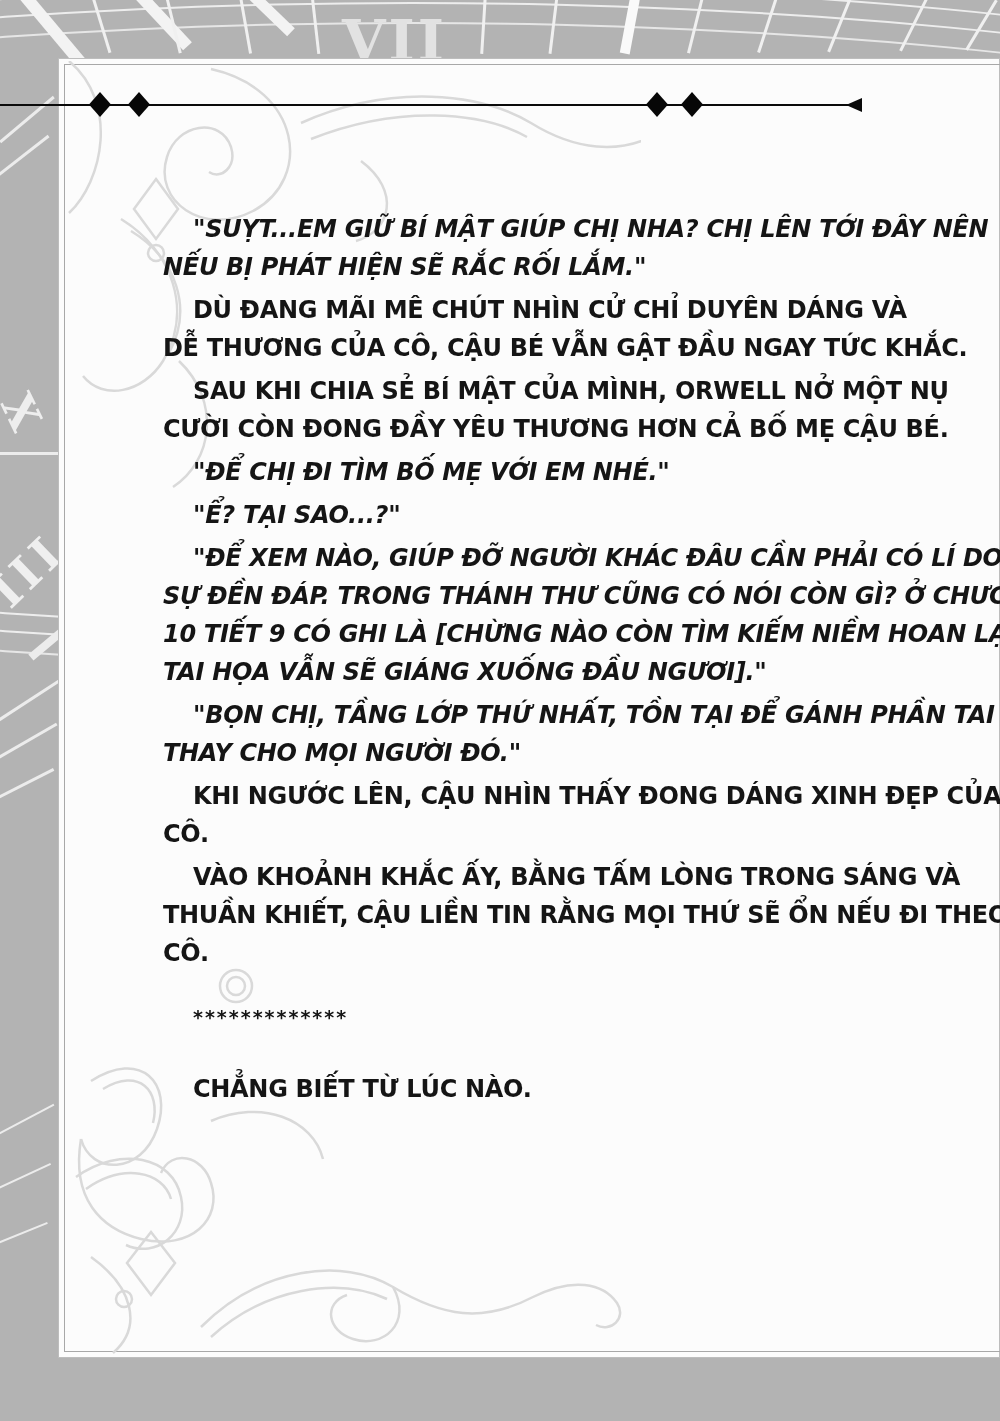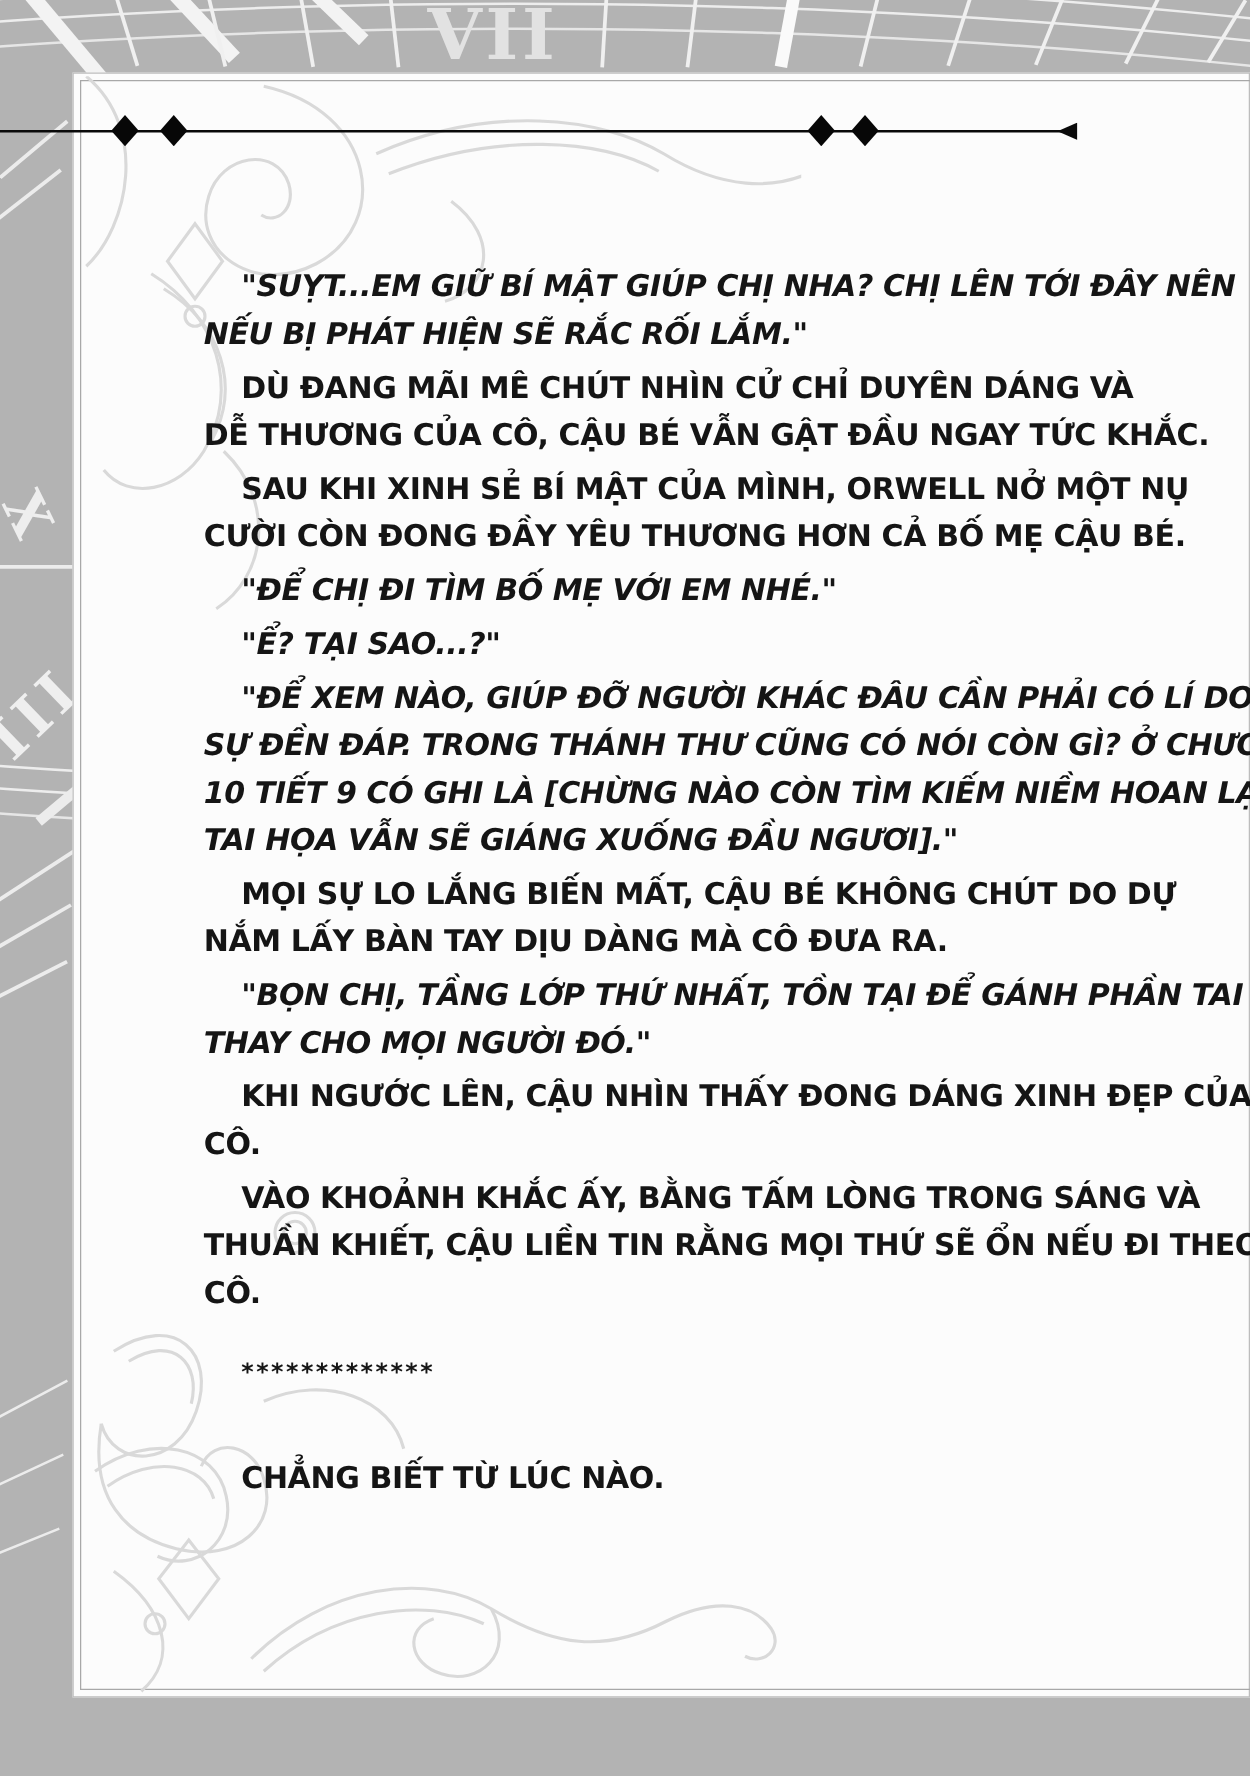"VII" .roman-vii { top: 0px -> 12px }
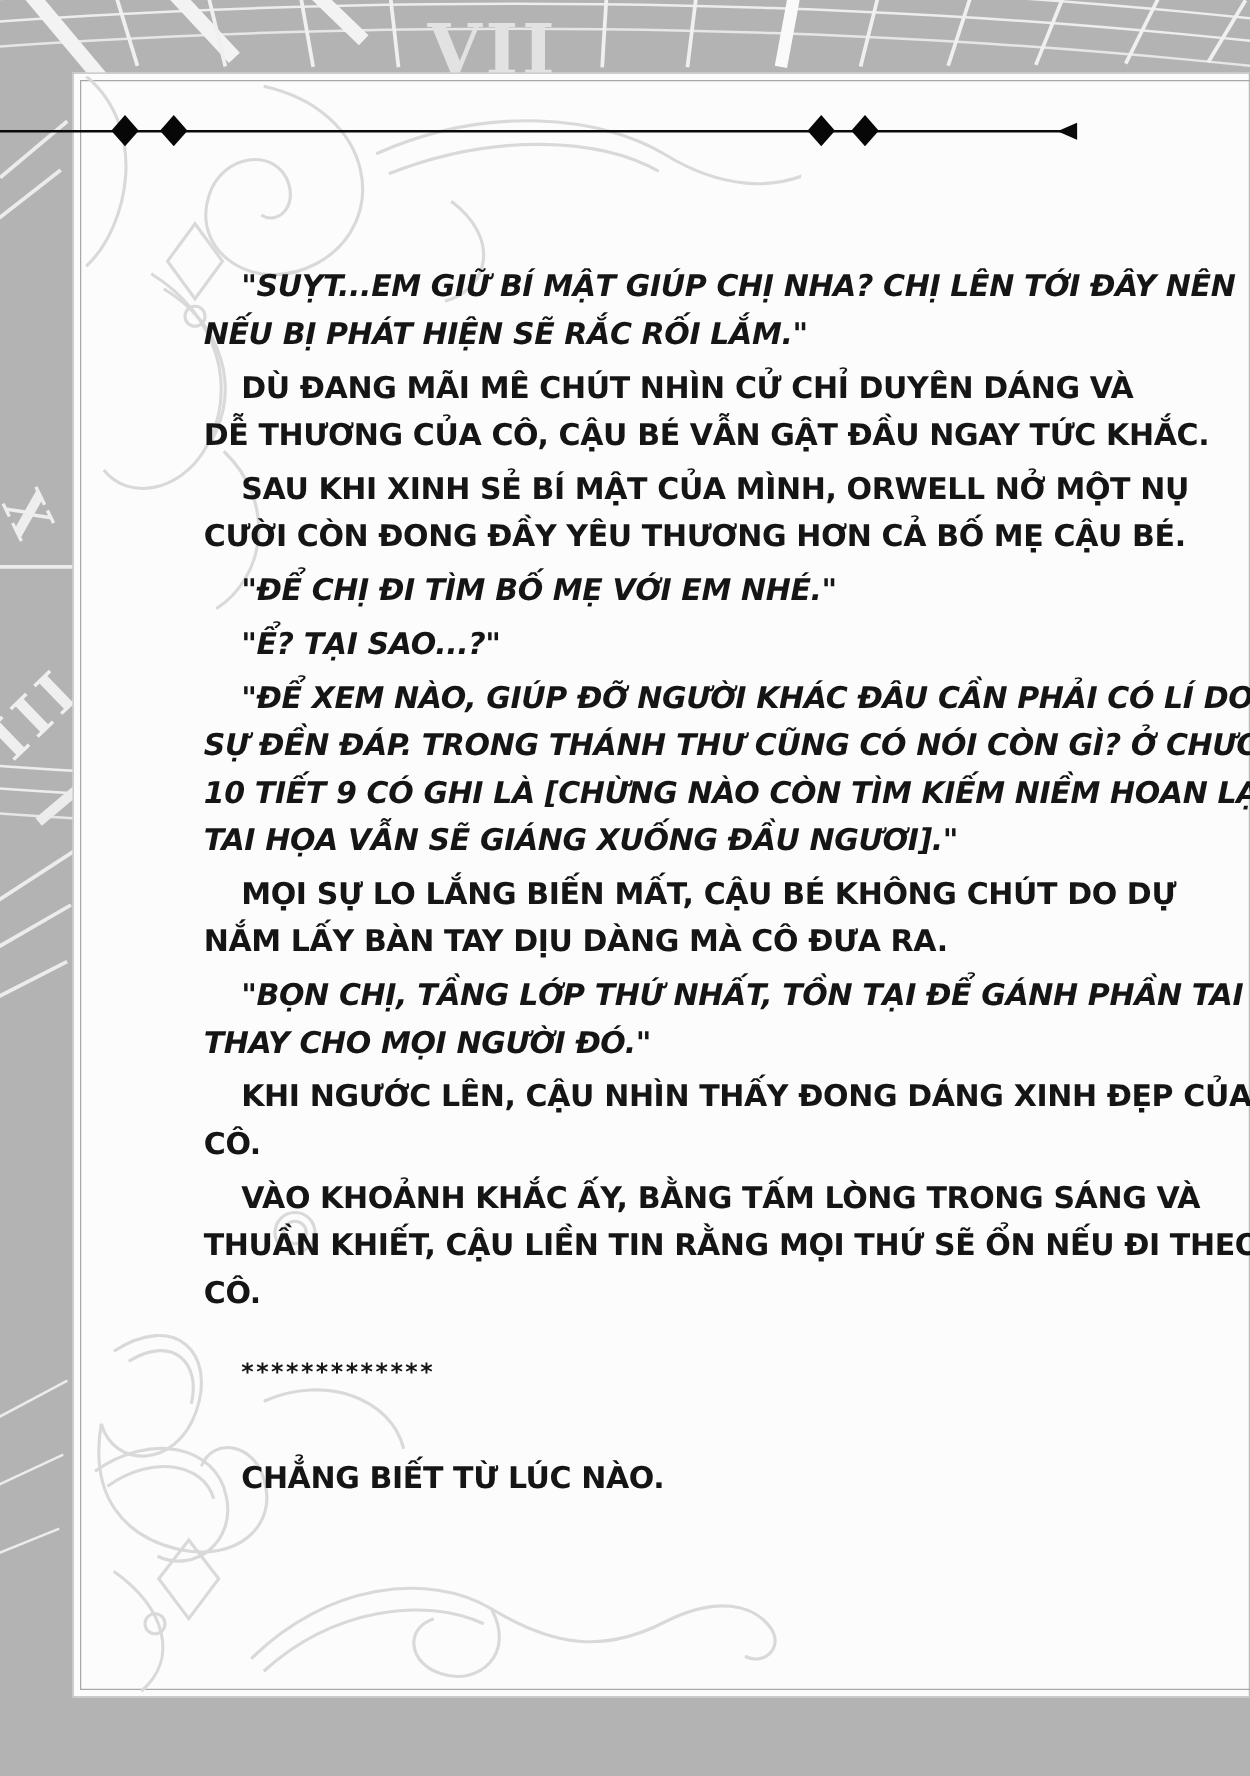"SAU KHI XINH SẺ BÍ" p.para { text: XINH -> CHIA }
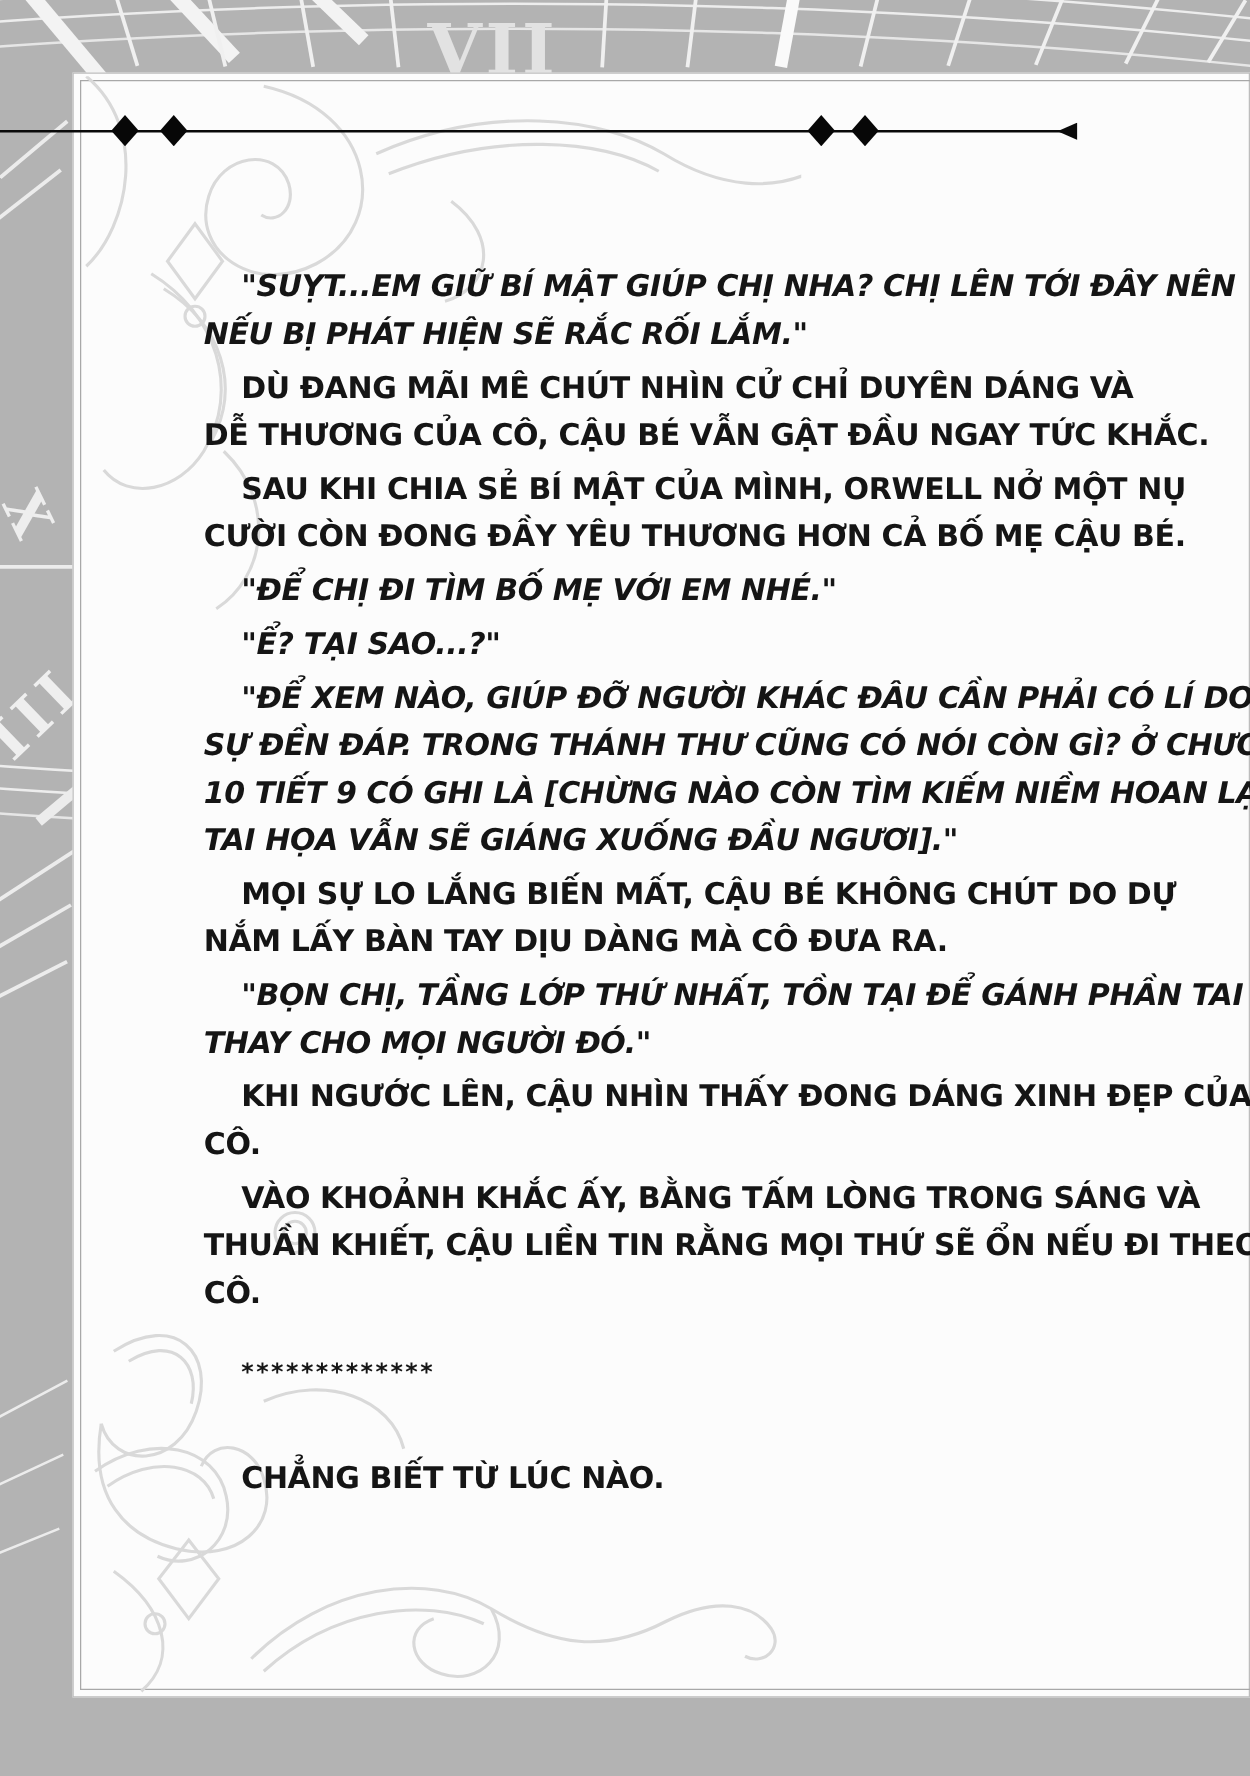"MỌI SỰ LO LẮNG BIẾN" p.para { html: <p>MỌI SỰ LO LẮNG BIẾN MẤT, CẬU BÉ KHÔNG CHÚT DO DỰ NẮM LẤY BÀN TAY DỊU DÀNG MÀ CÔ ĐƯA RA.</p> -> none }
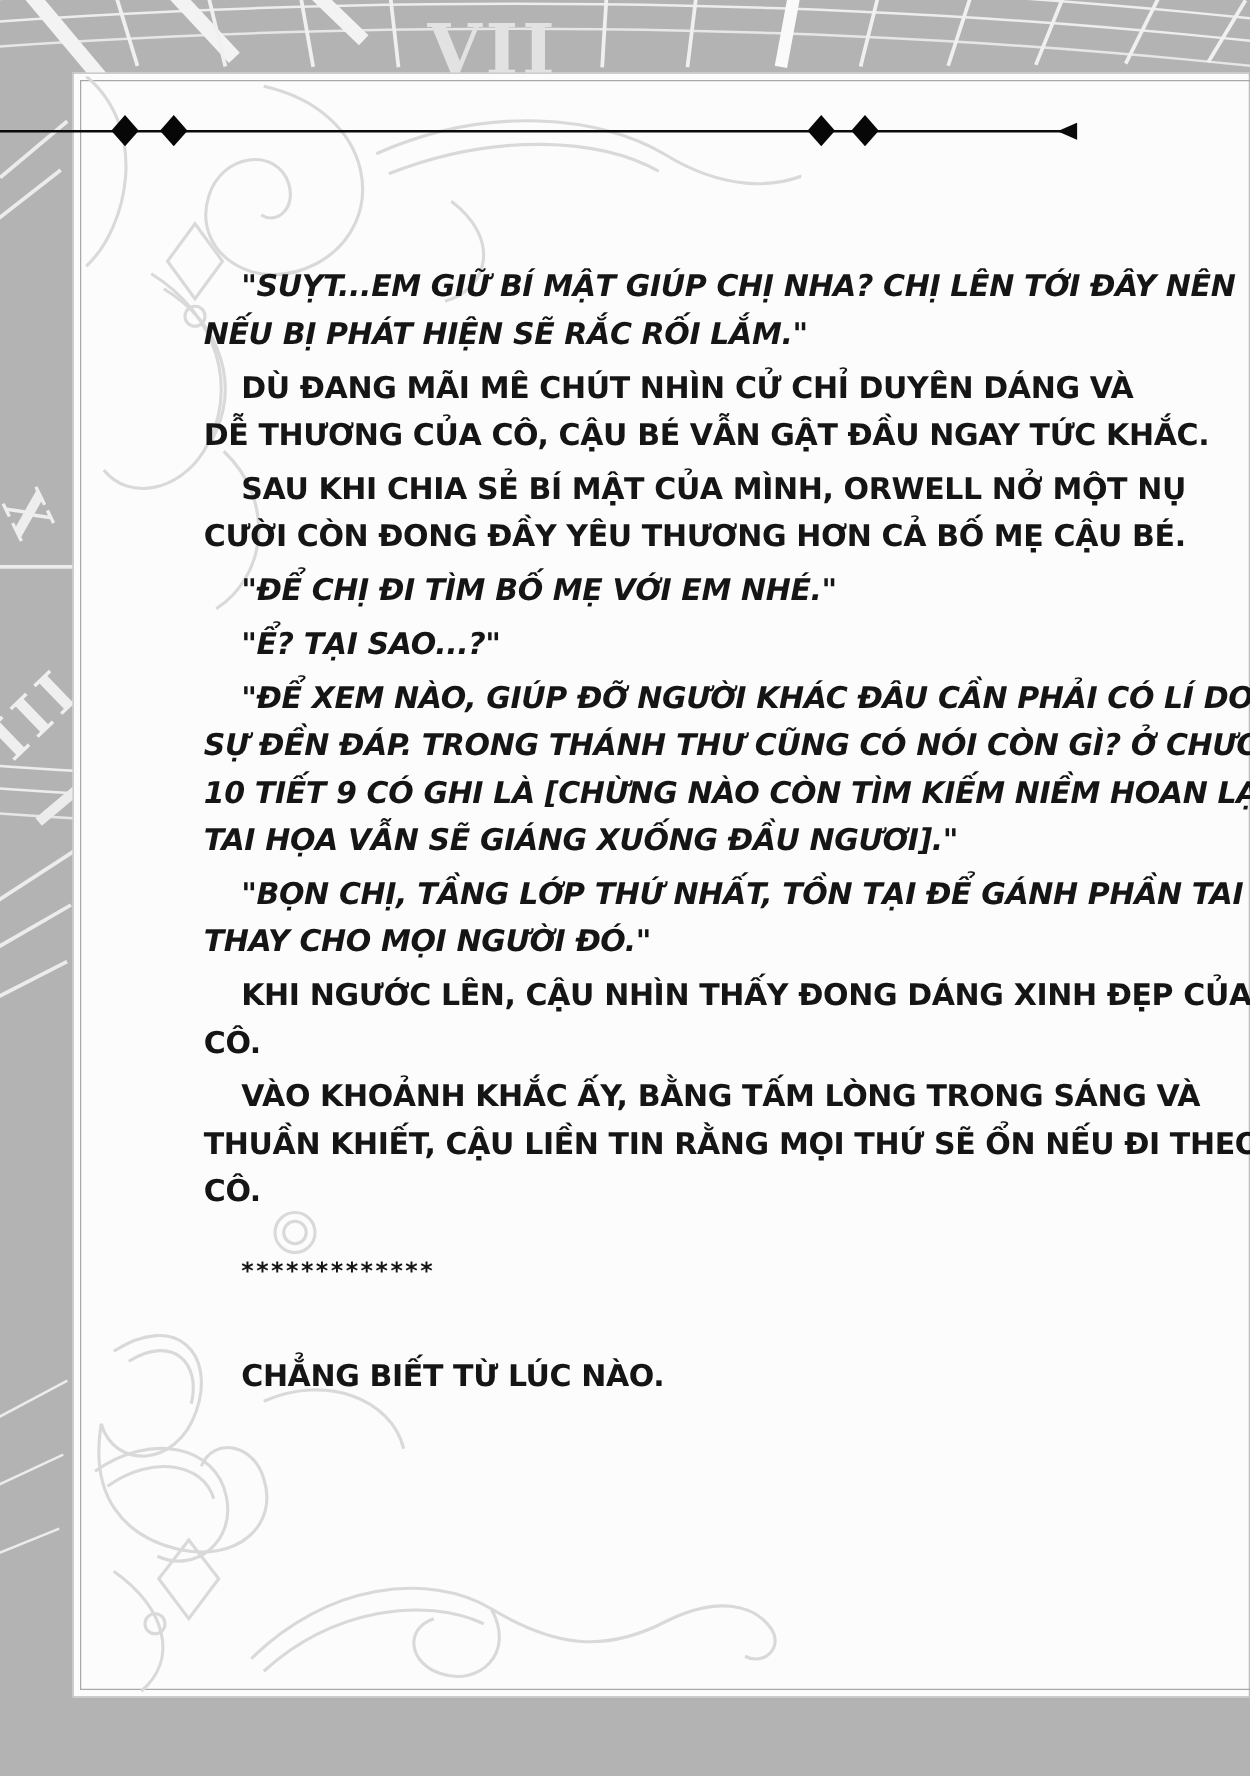"CHẲNG BIẾT TỪ LÚC NÀO." .para:last-child { margin-top: 46px -> 34px }
